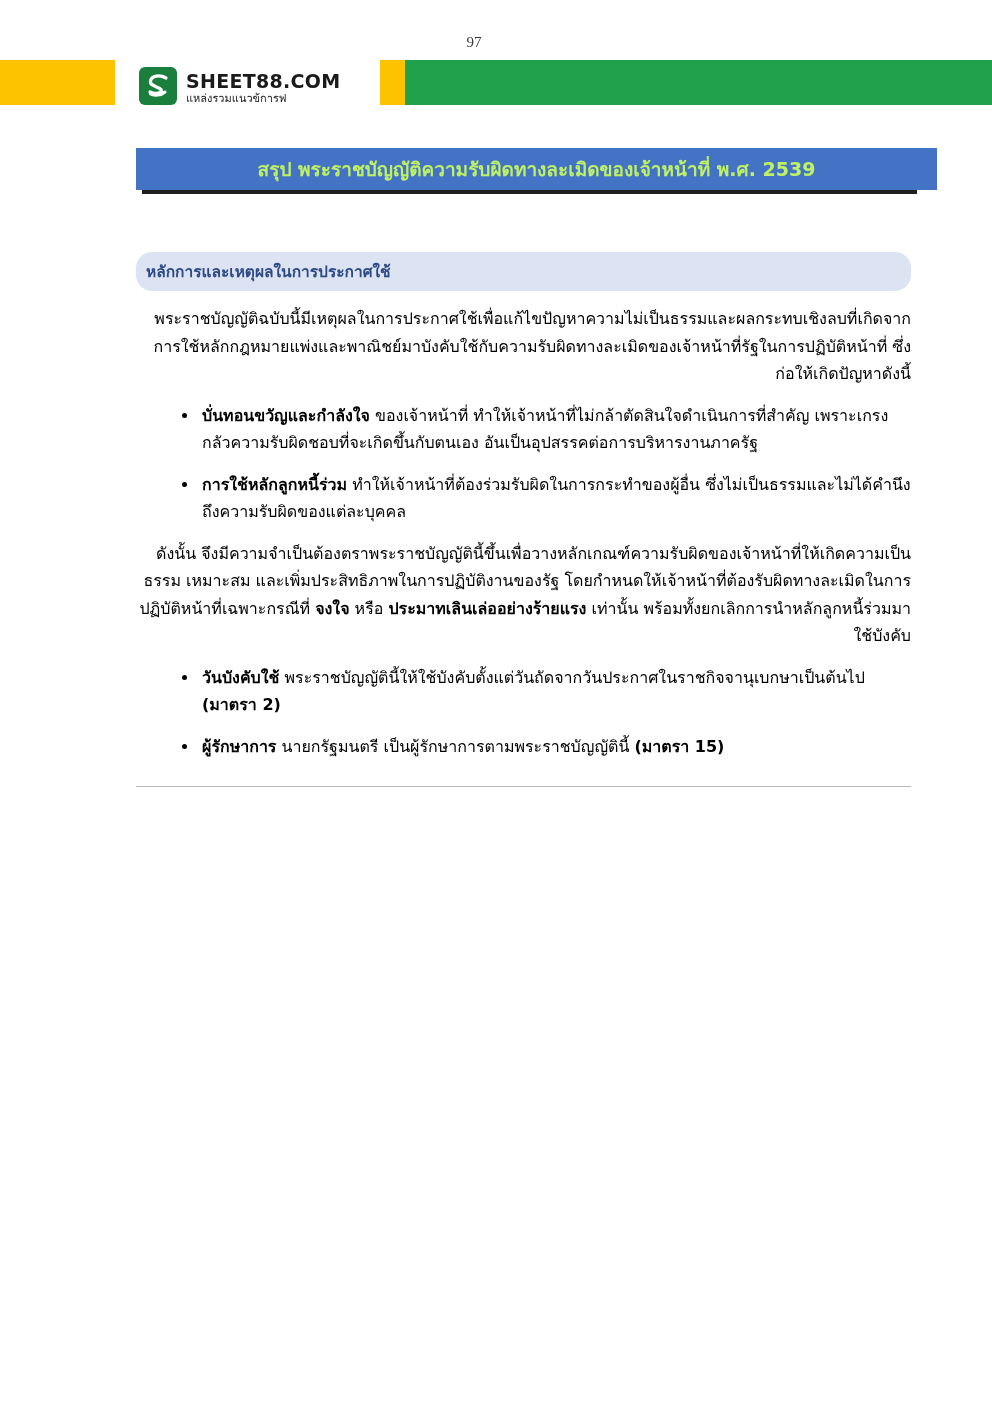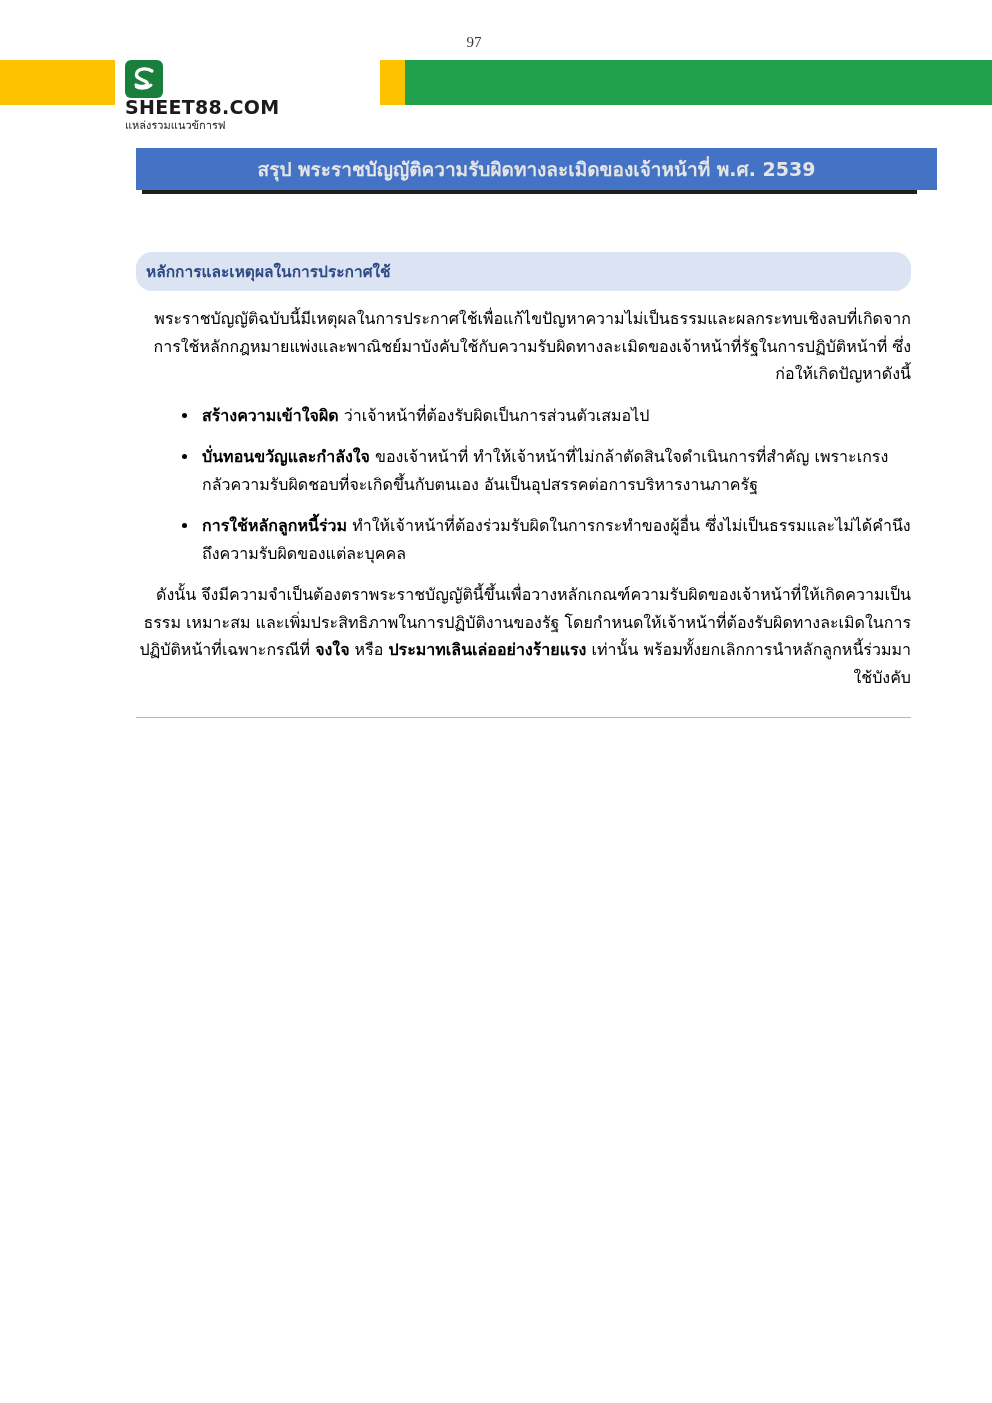"SHEET88.COM" .band-logo-block { align-items: flex-start -> flex-end; flex-direction: column -> none; padding-left: 10px -> 24px }
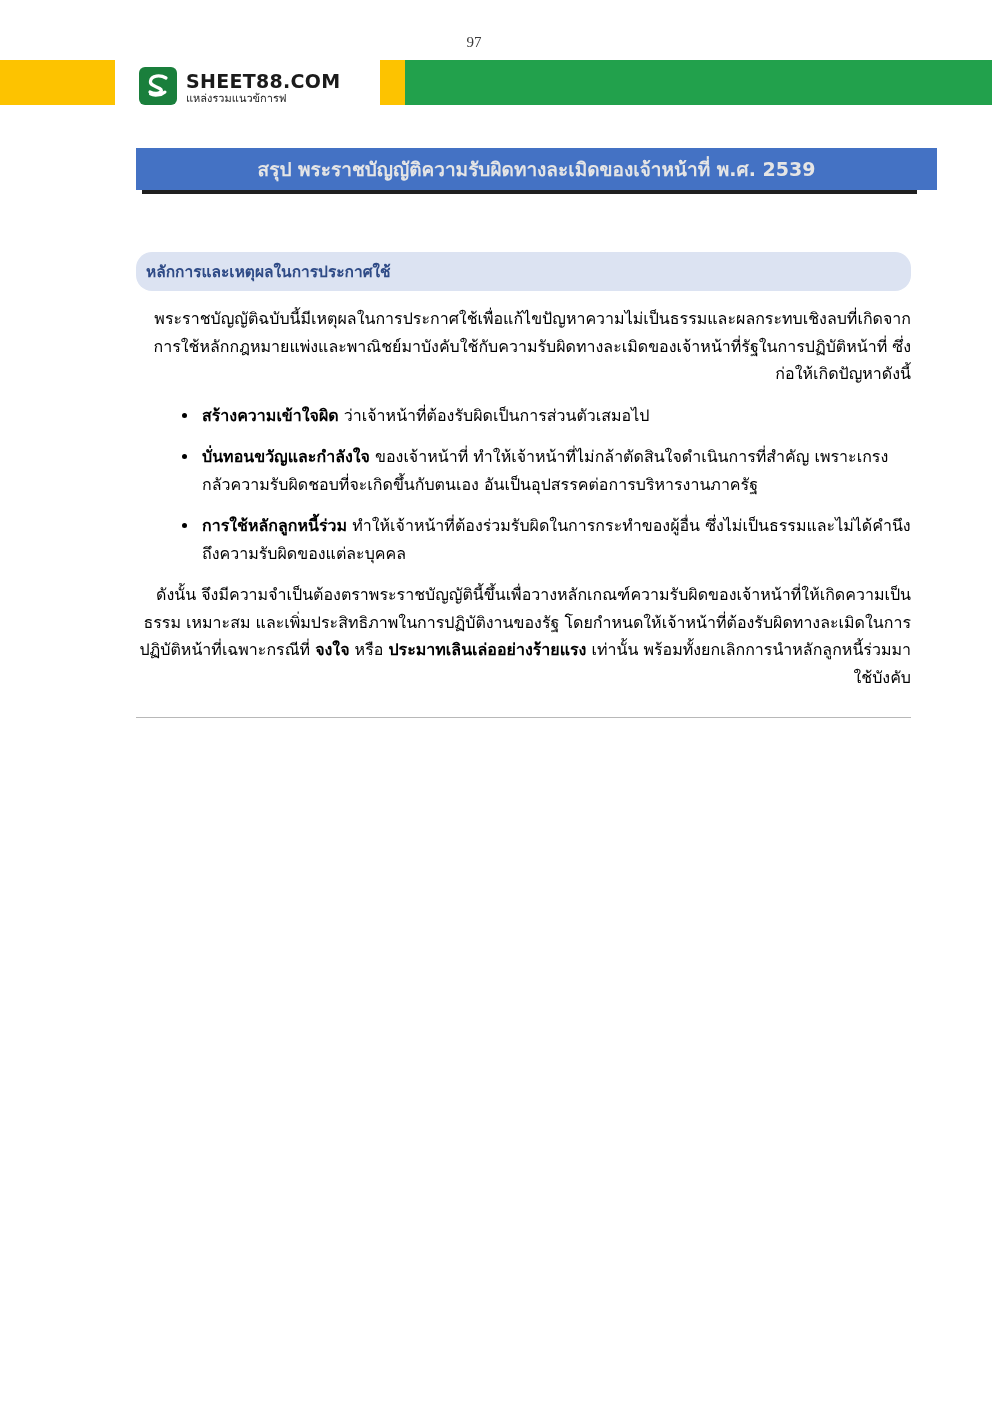"สรุป" .title-bar { color: #e5e5e5 -> #bef264 }
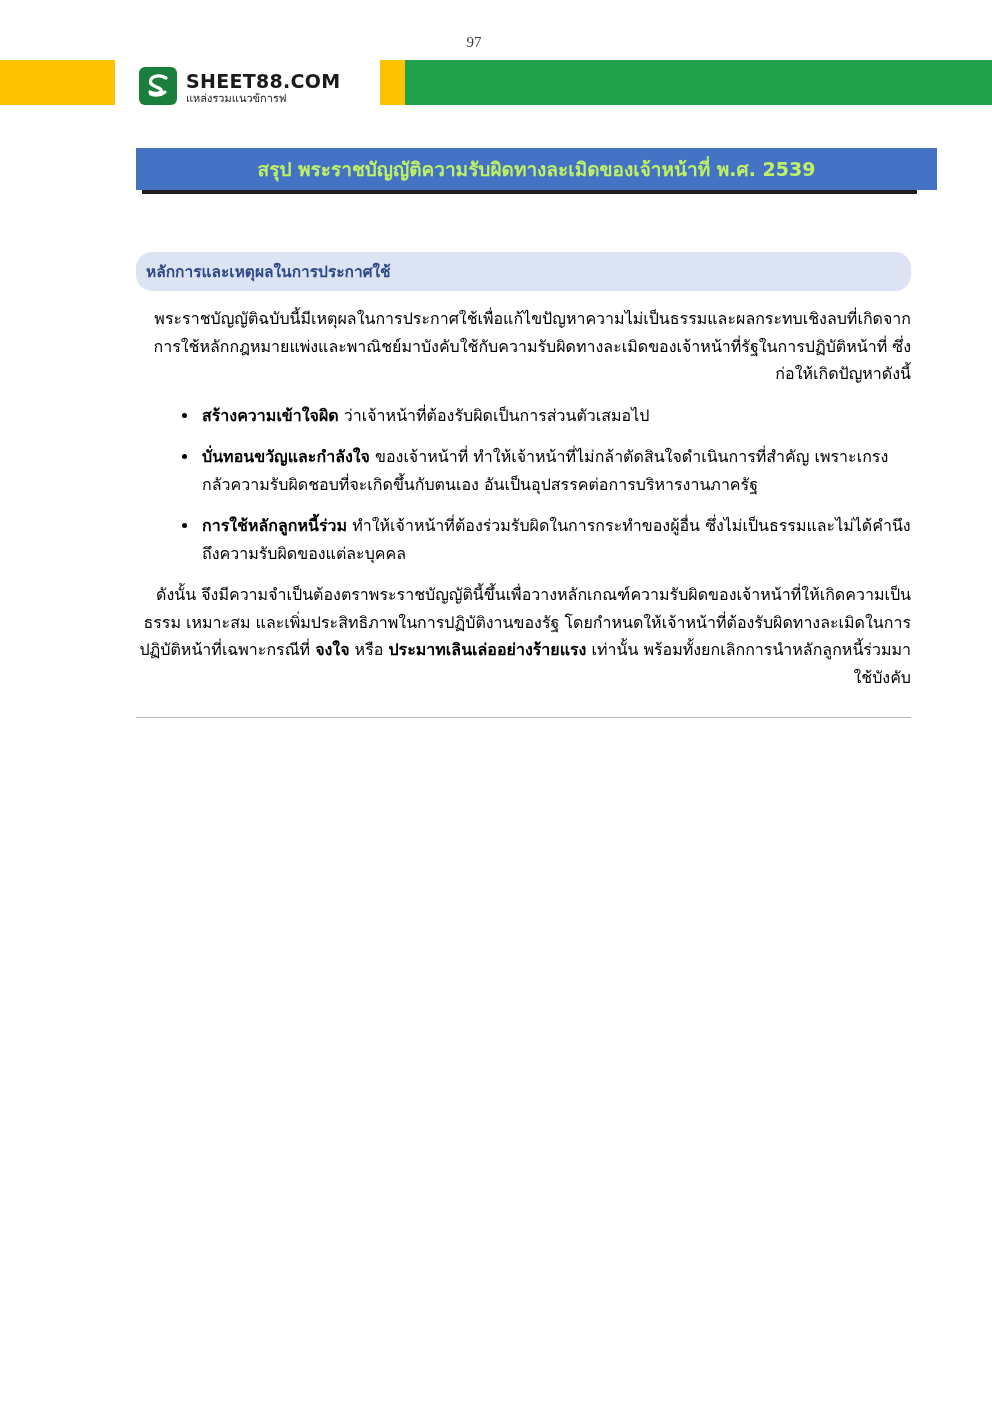"สร้างความเข้าใจผิด" li { html: <li> <b>สร้างความเข้าใจผิด</b><span> ว่าเจ้าหน้าที่ต้องรับผิดเป็นการส่วนตัวเสมอไป</span> </li> -> none }
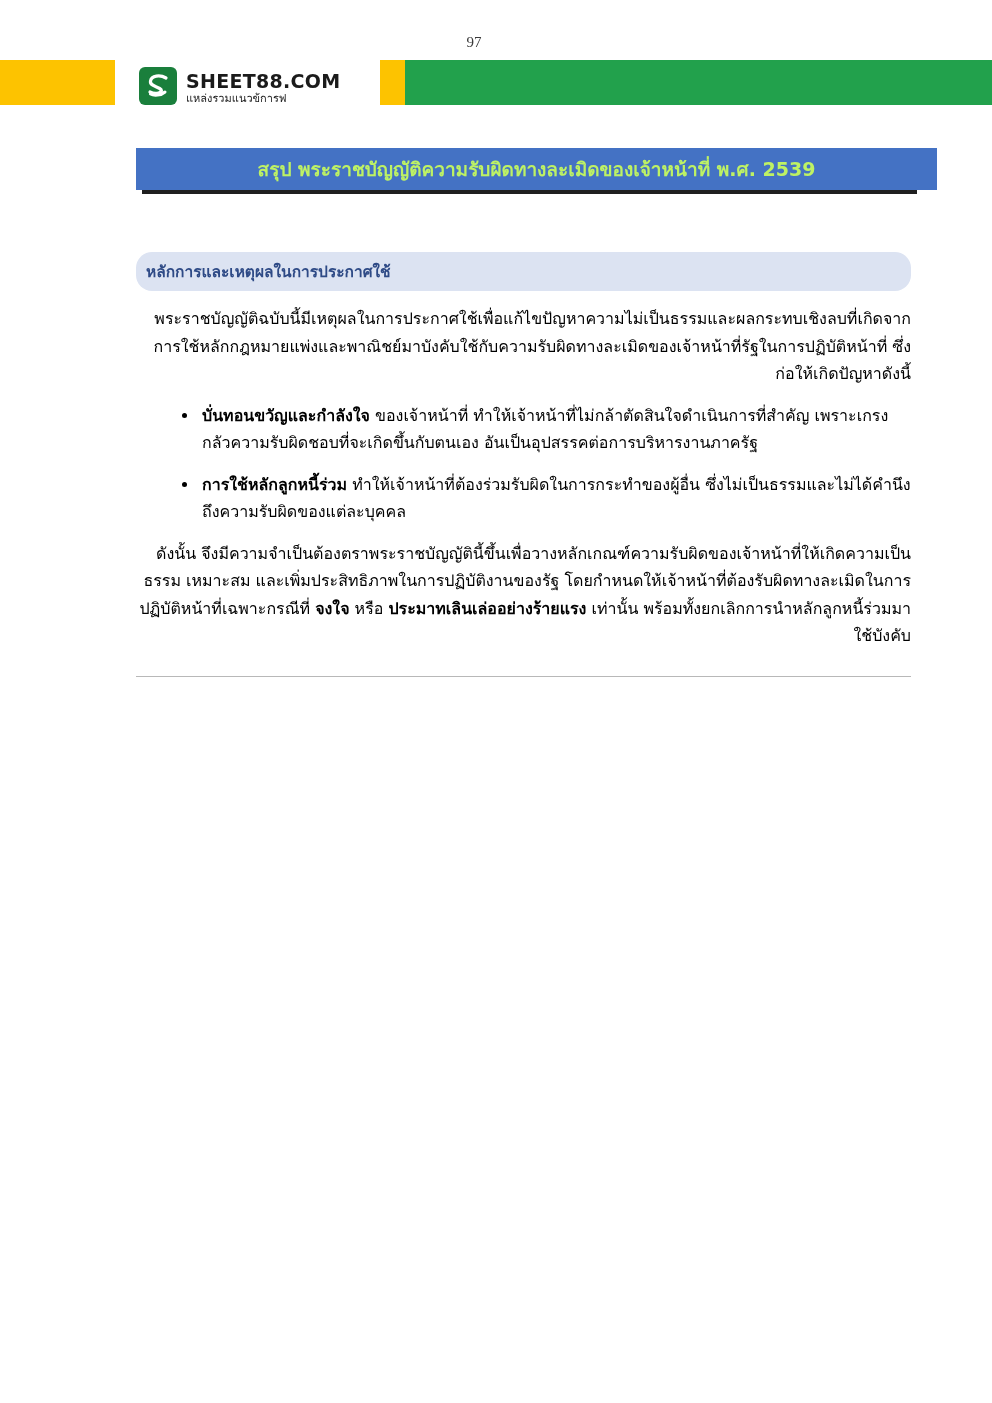"วันบังคับใช้" ul.bullets { html: none -> <ul> <li> <b>วันบังคับใช้</b><span> พระราชบัญญัตินี้ให้ใช้บังคับตั้งแต่วันถัดจากวันประกาศในราชกิจจานุเบกษาเป็นต้นไป </span><b>(มาตรา 2)</b> </li> <li> <b>ผู้รักษาการ</b><span> นายกรัฐมนตรี เป็นผู้รักษาการตามพระราชบัญญัตินี้ </span><b>(มาตรา 15)</b> </li> </ul> }
